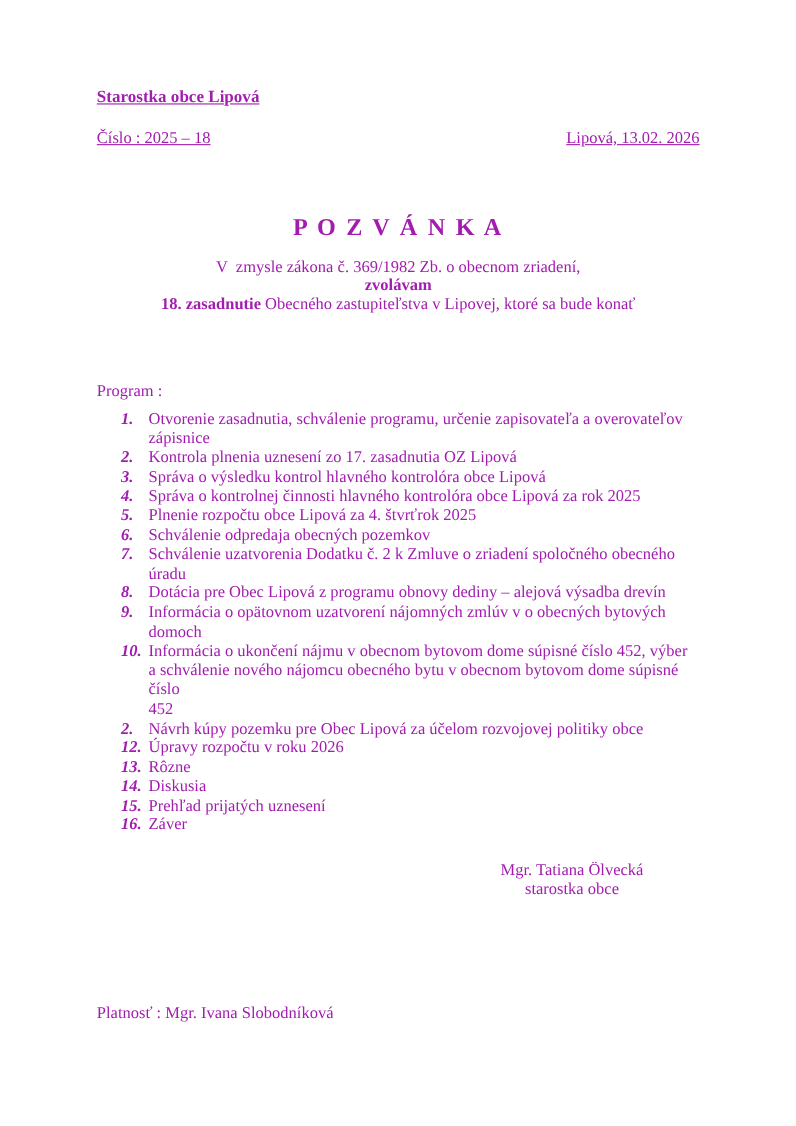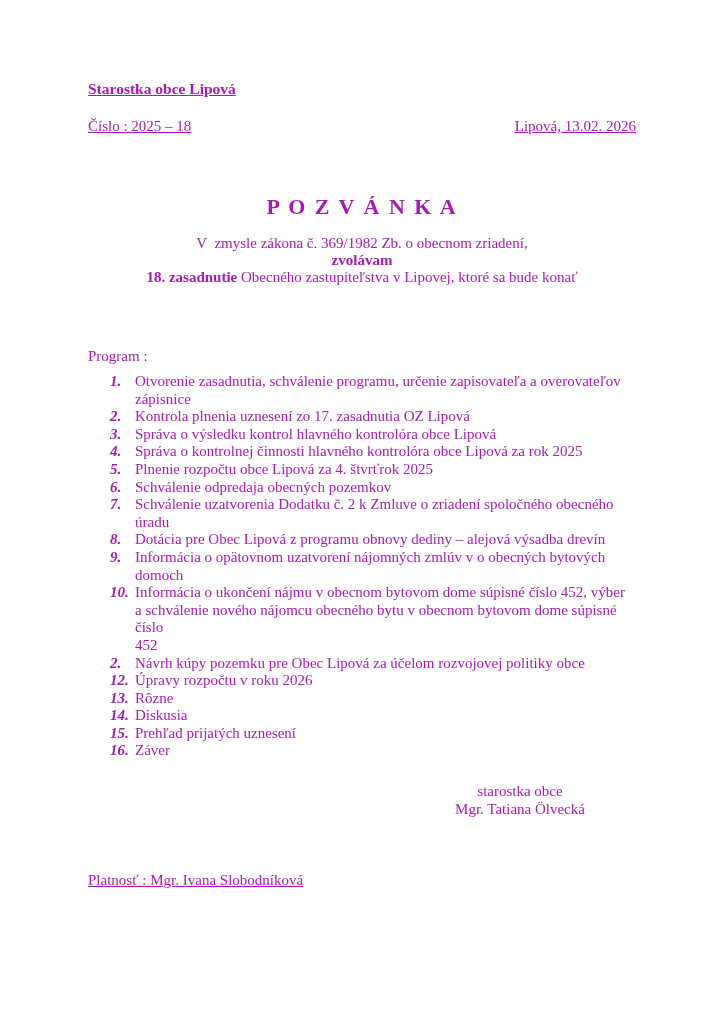"starostka obce" div { order: before "Mgr. Tatiana Ölvecká" -> after "Mgr. Tatiana Ölvecká" }
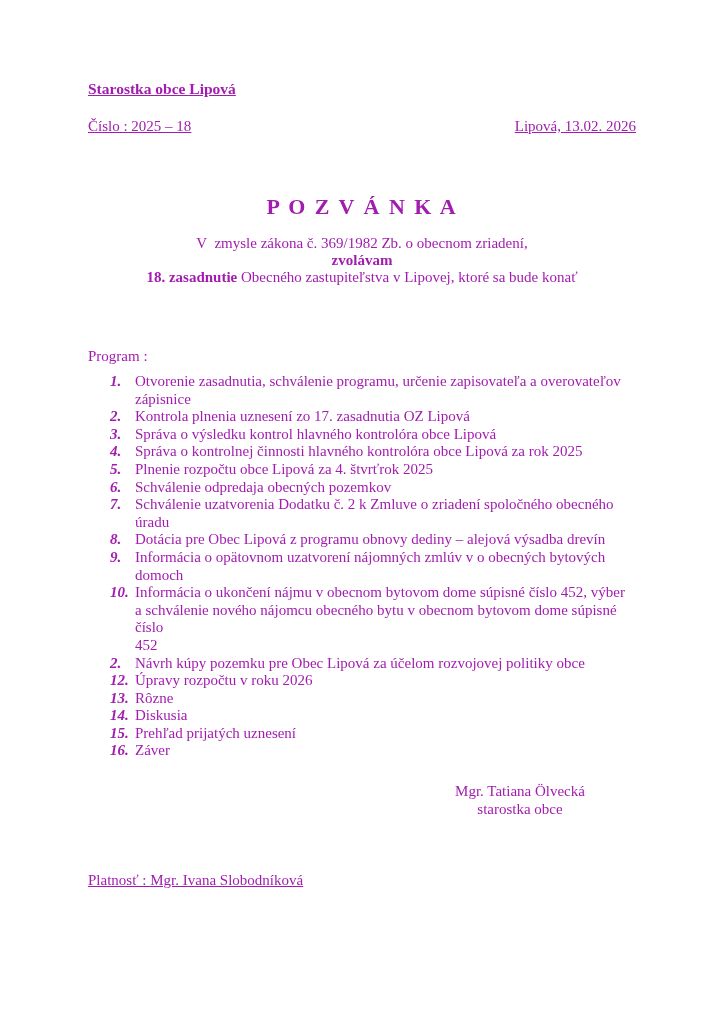"Platnosť : Mgr. Ivana Slobodníková" .validity-line { text-decoration: underline -> none; top: 872px -> 913px }
